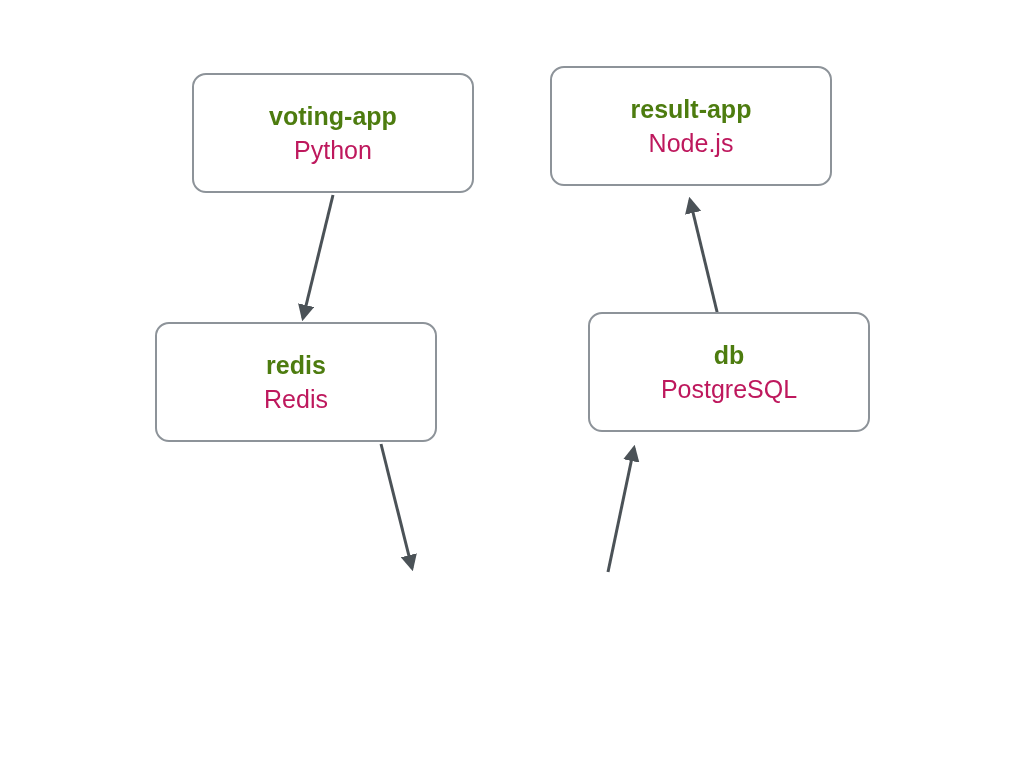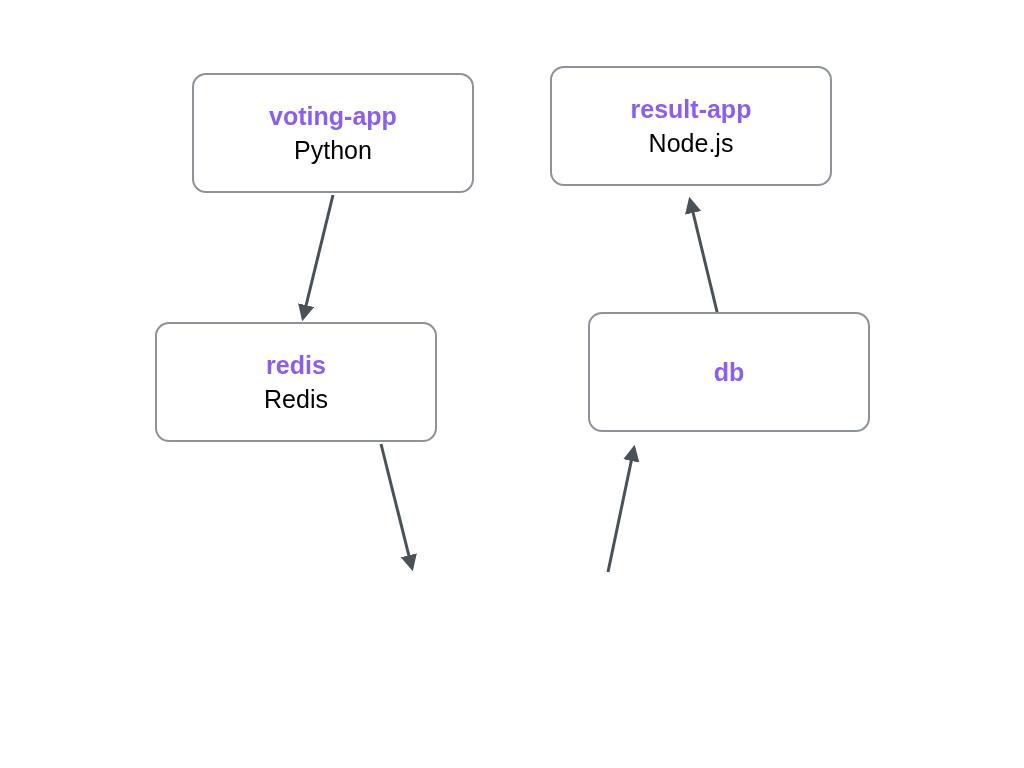"voting-app" .node-title { color: #8b5cf6 -> #4d7c0f }
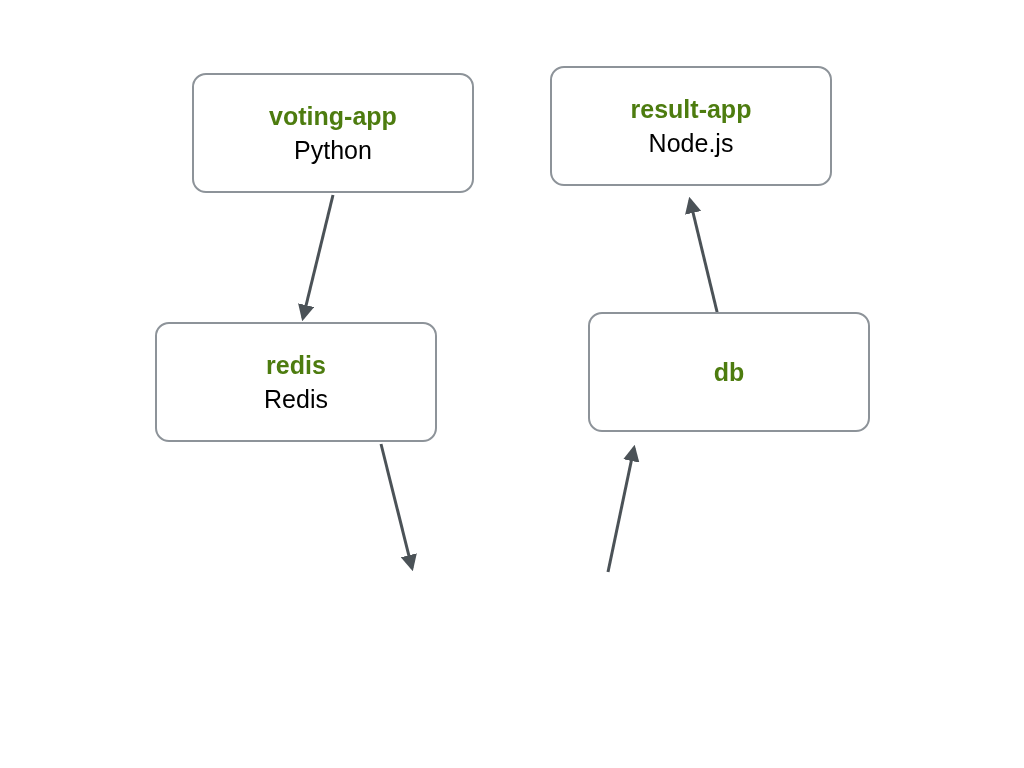"Python" .node-sub { color: #000000 -> #be185d }
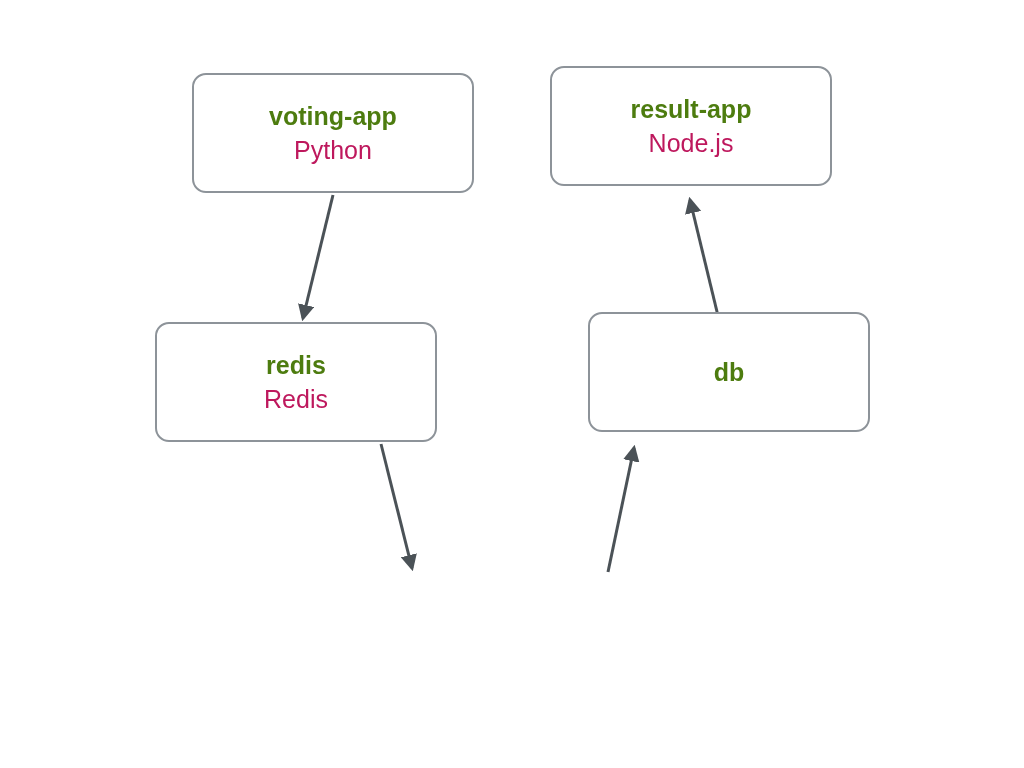"PostgreSQL" div.node-sub { html: none -> <div>PostgreSQL</div> }
